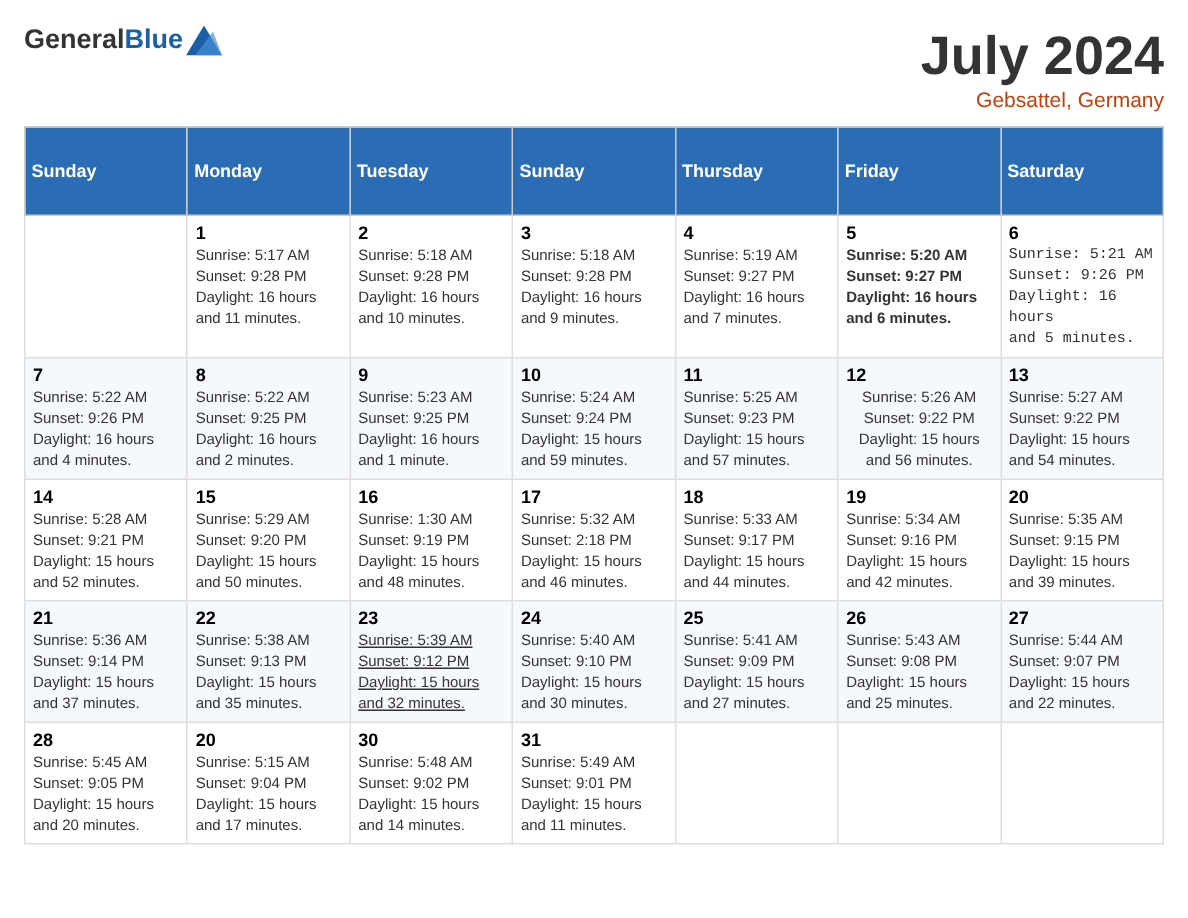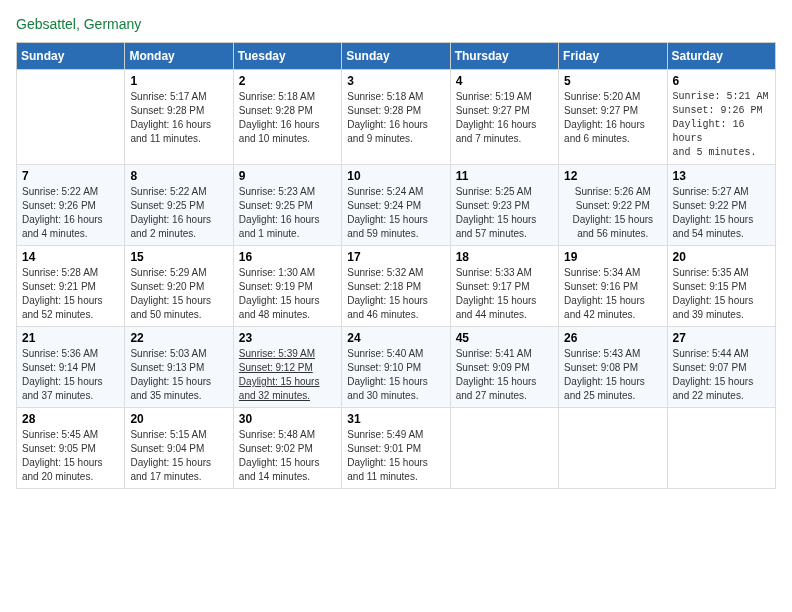"GeneralBlue" div.logo { html: none -> <div> <span> <span>General</span><span>Blue</span> </span> <svg> <polygon></polygon> <polygon></polygon> </svg> </div> }
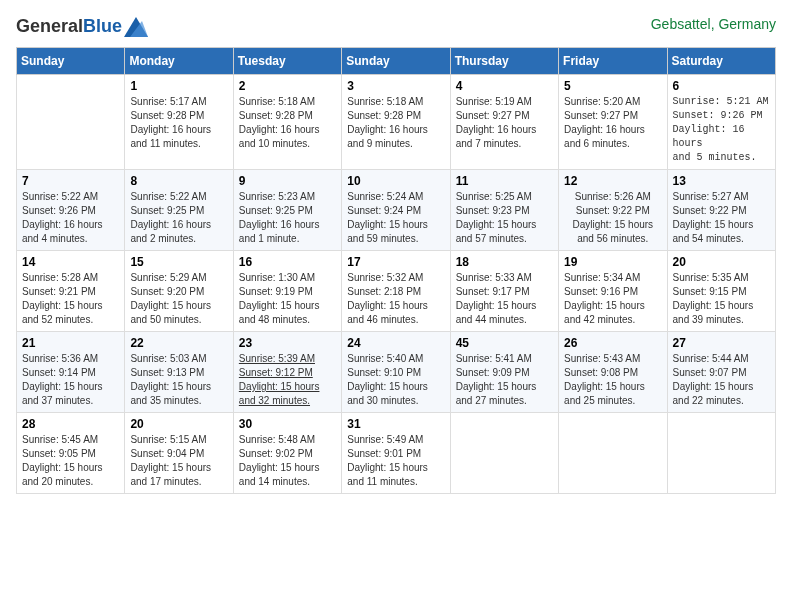"July 2024" div.month-title { html: none -> <div>July 2024</div> }
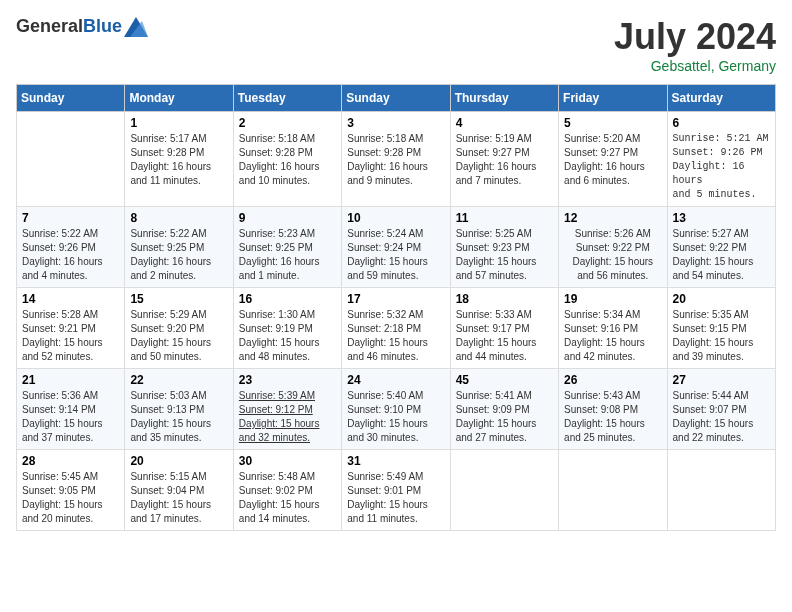"Gebsattel, Germany" .location { color: #15803d -> #c2410c }
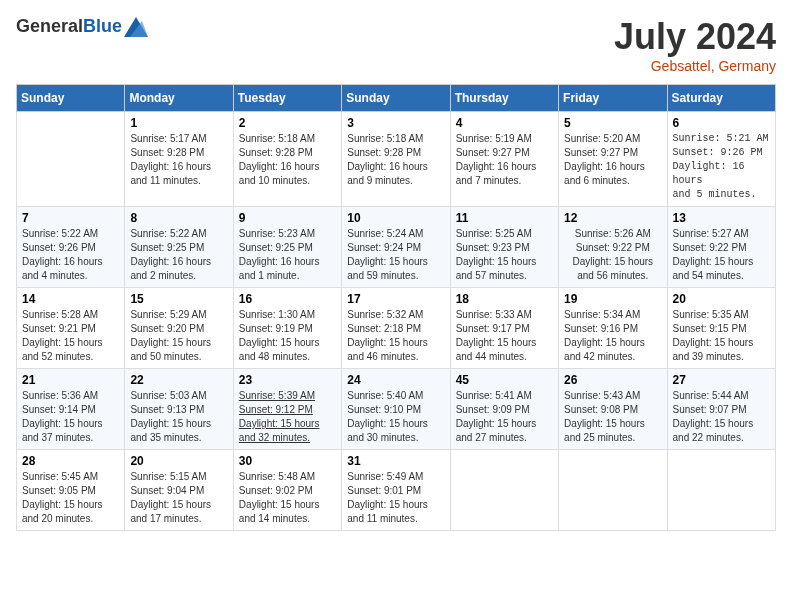"Sunday" .calendar th { padding: 6px 4px -> 22px 4px }
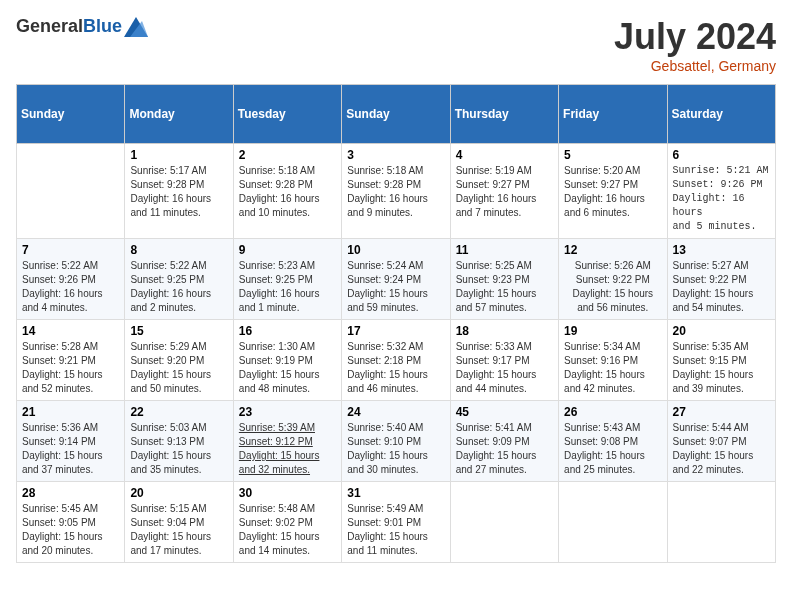"Sunrise: 5:20 AM" div.day-info { font-weight: none -> bold }
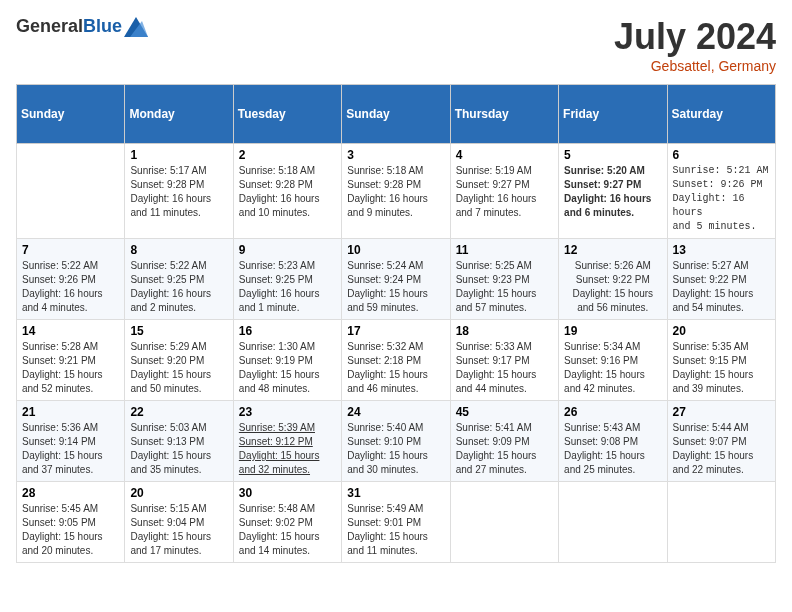"45" span.day-num { text: 45 -> 25 }
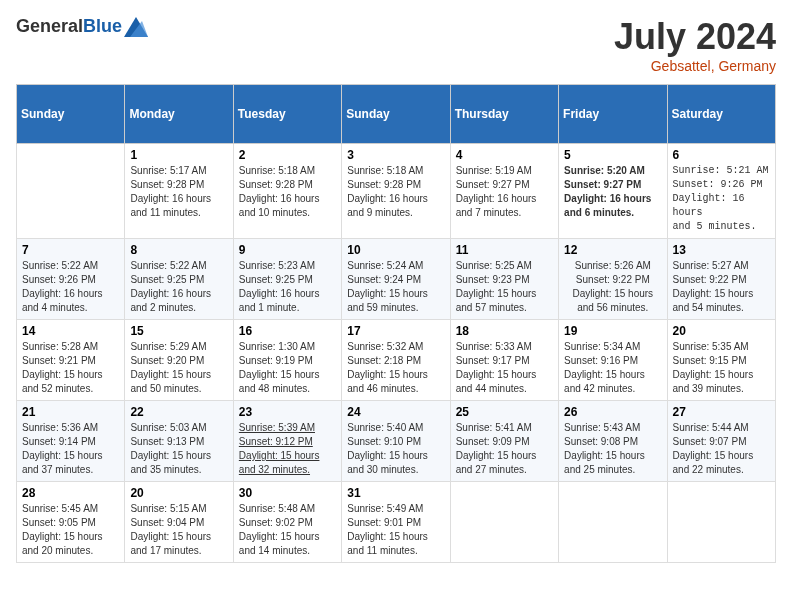"Sunrise: 5:03 AM" div.day-info { text: 5:03 -> 5:38 }
